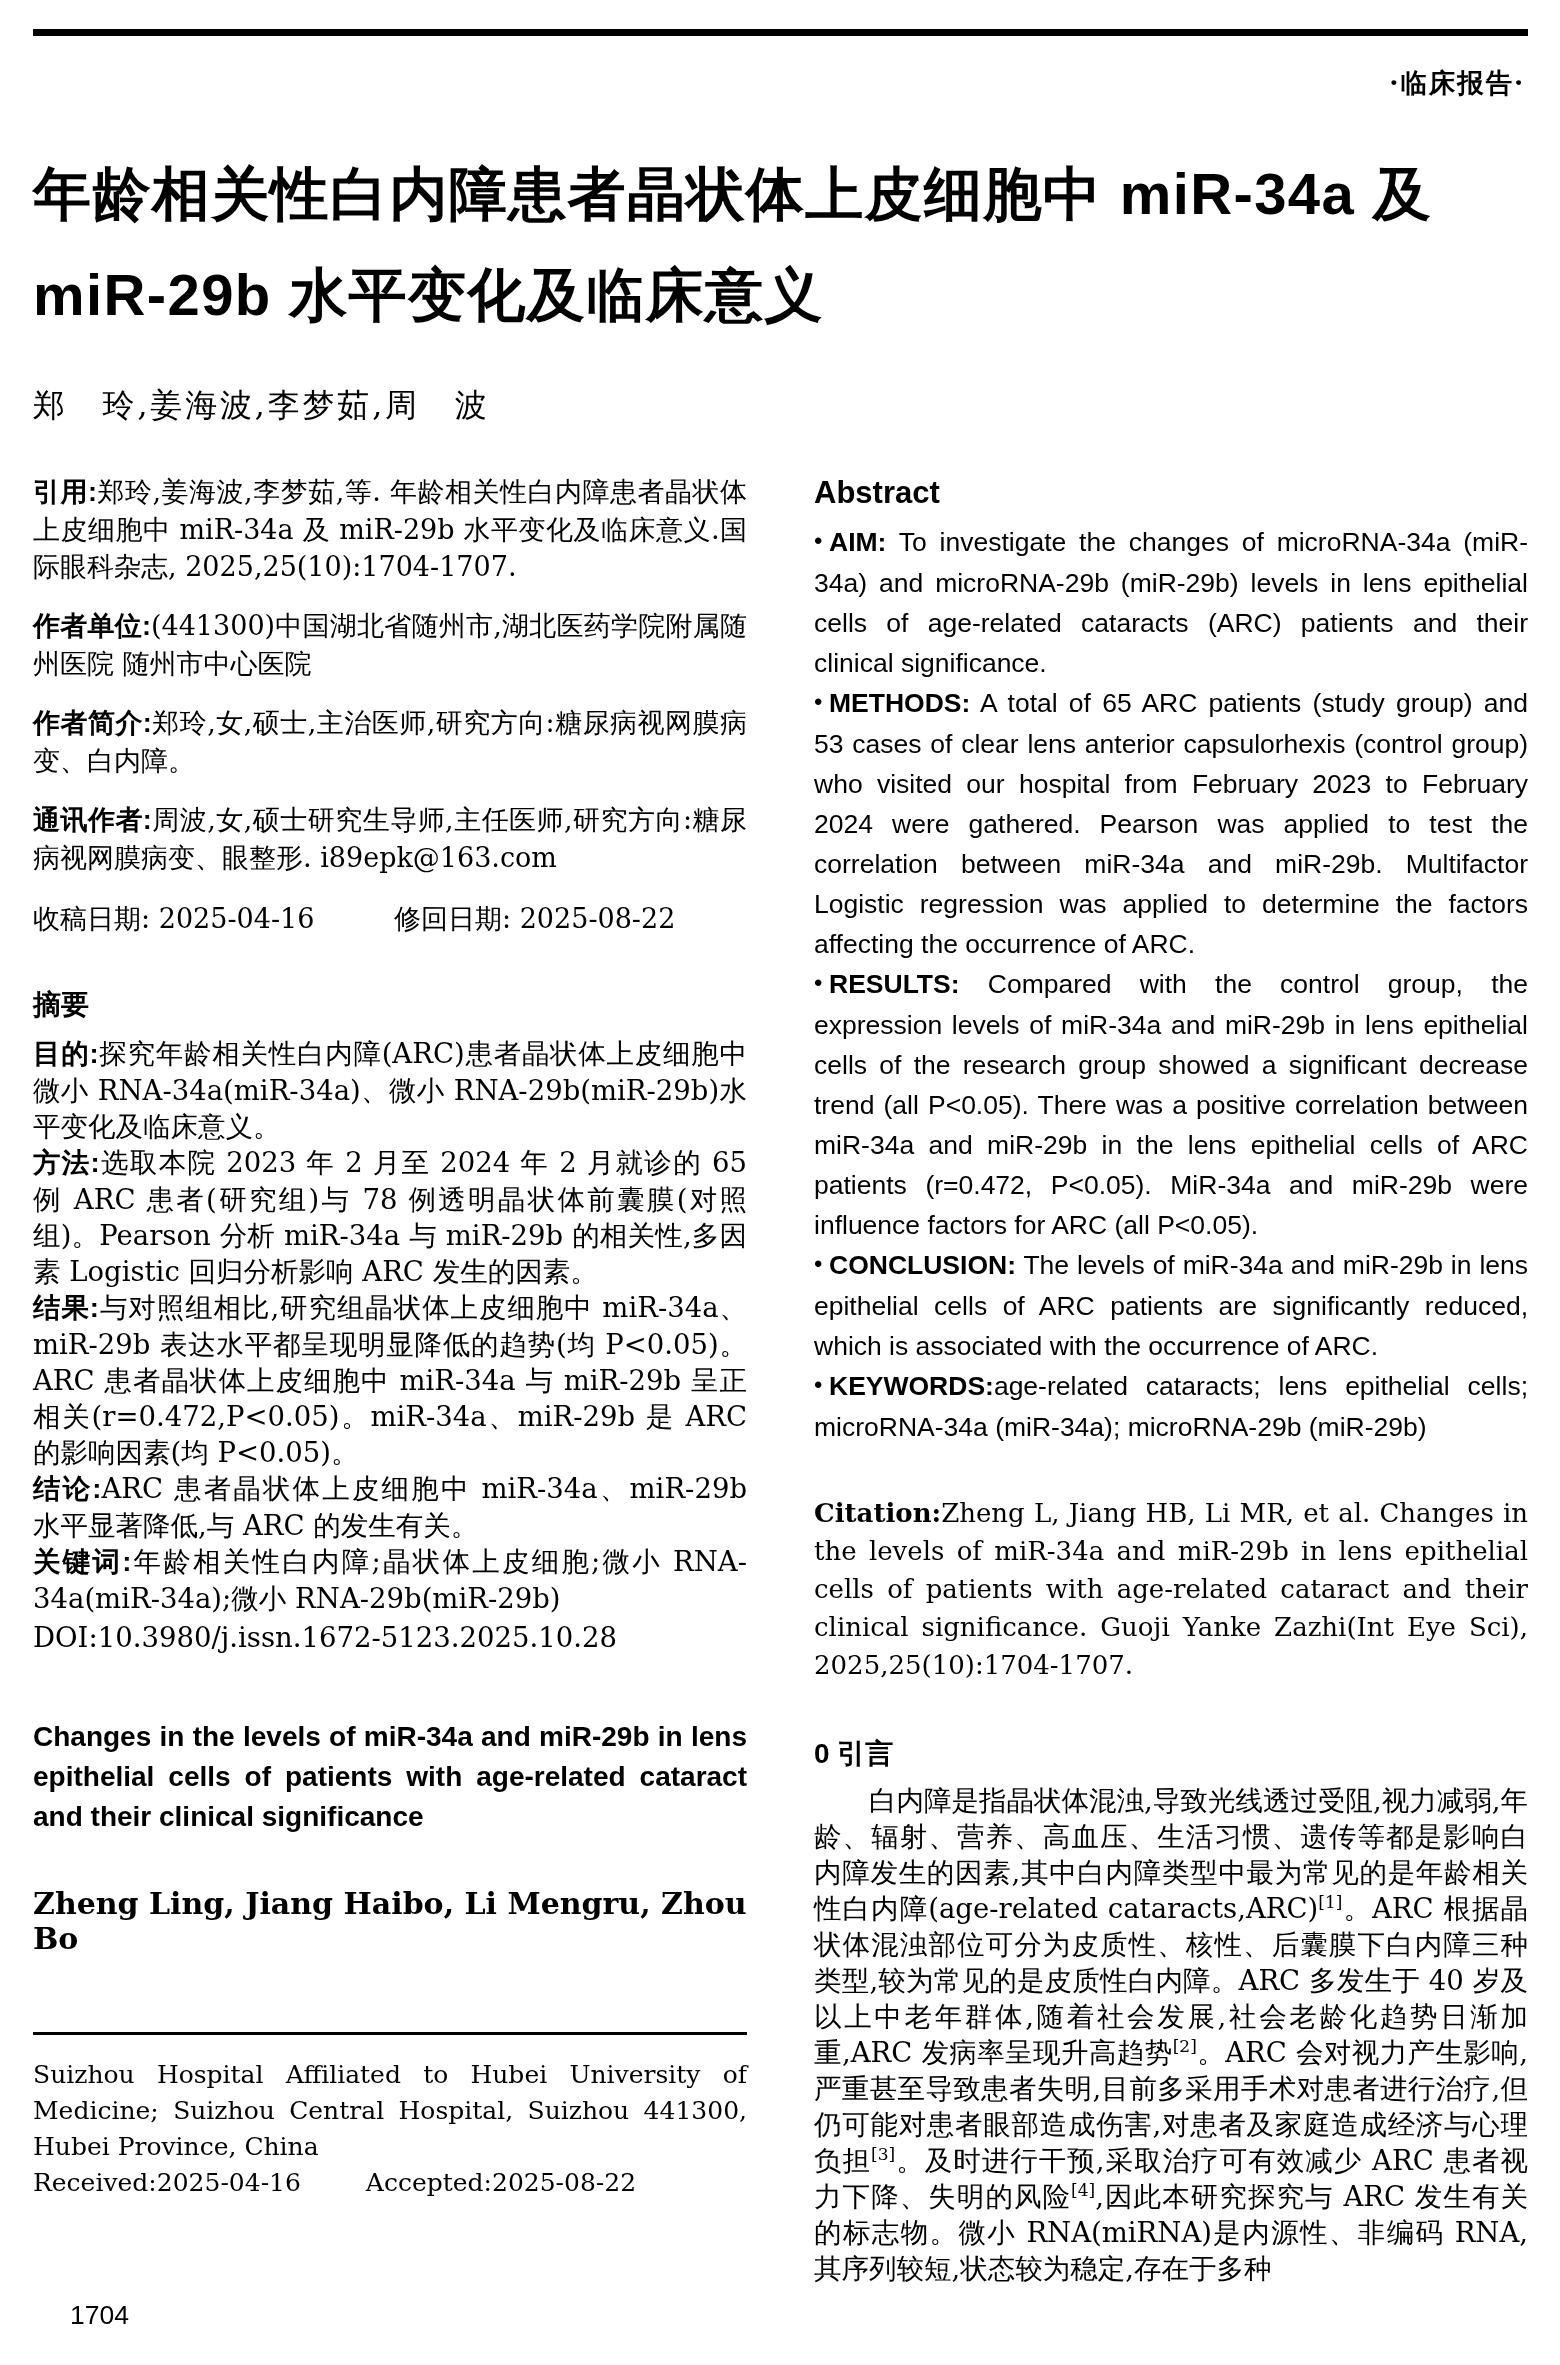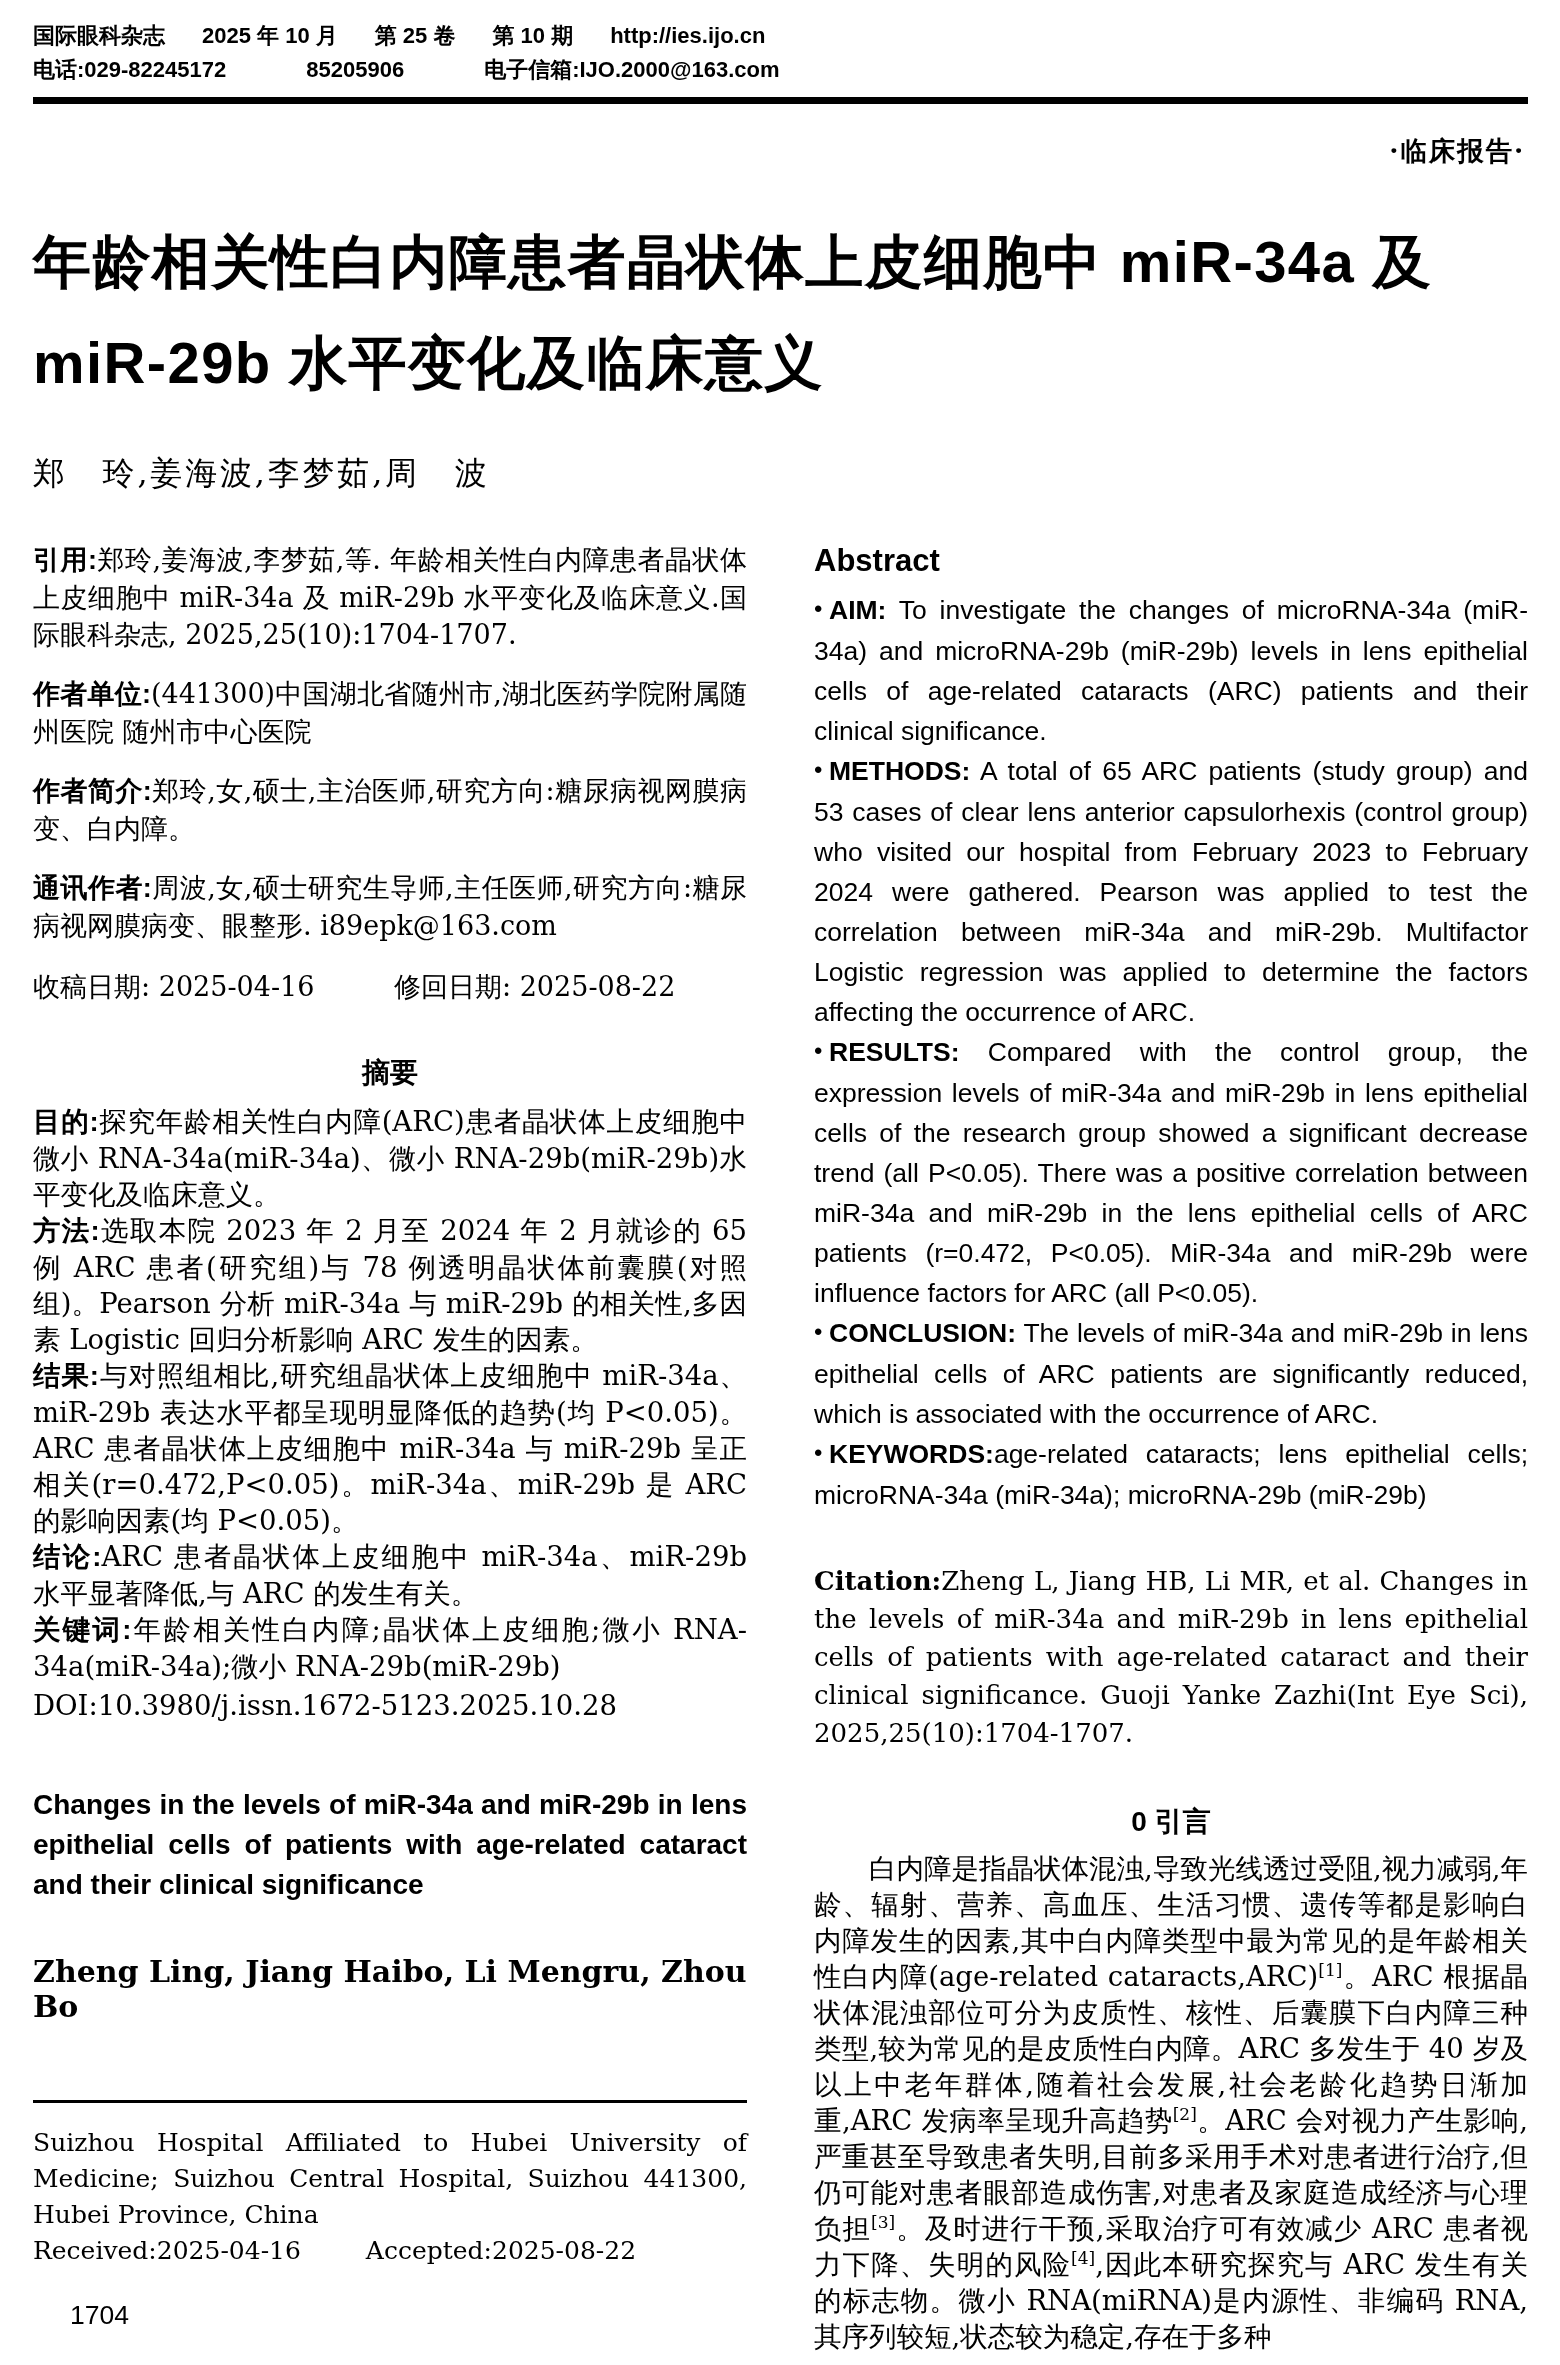"国际眼科杂志" header.masthead { html: <header> <div> <span>国际眼科杂志</span> <span>2025 年 10 月</span> <span>第 25 卷</span> <span>第 10 期</span> <span>http://ies.ijo.cn</span> </div> <div> <span>电话:029-82245172</span> <span>85205906</span> <span>电子信箱:IJO.2000@163.com</span> </div> </header> -> none }
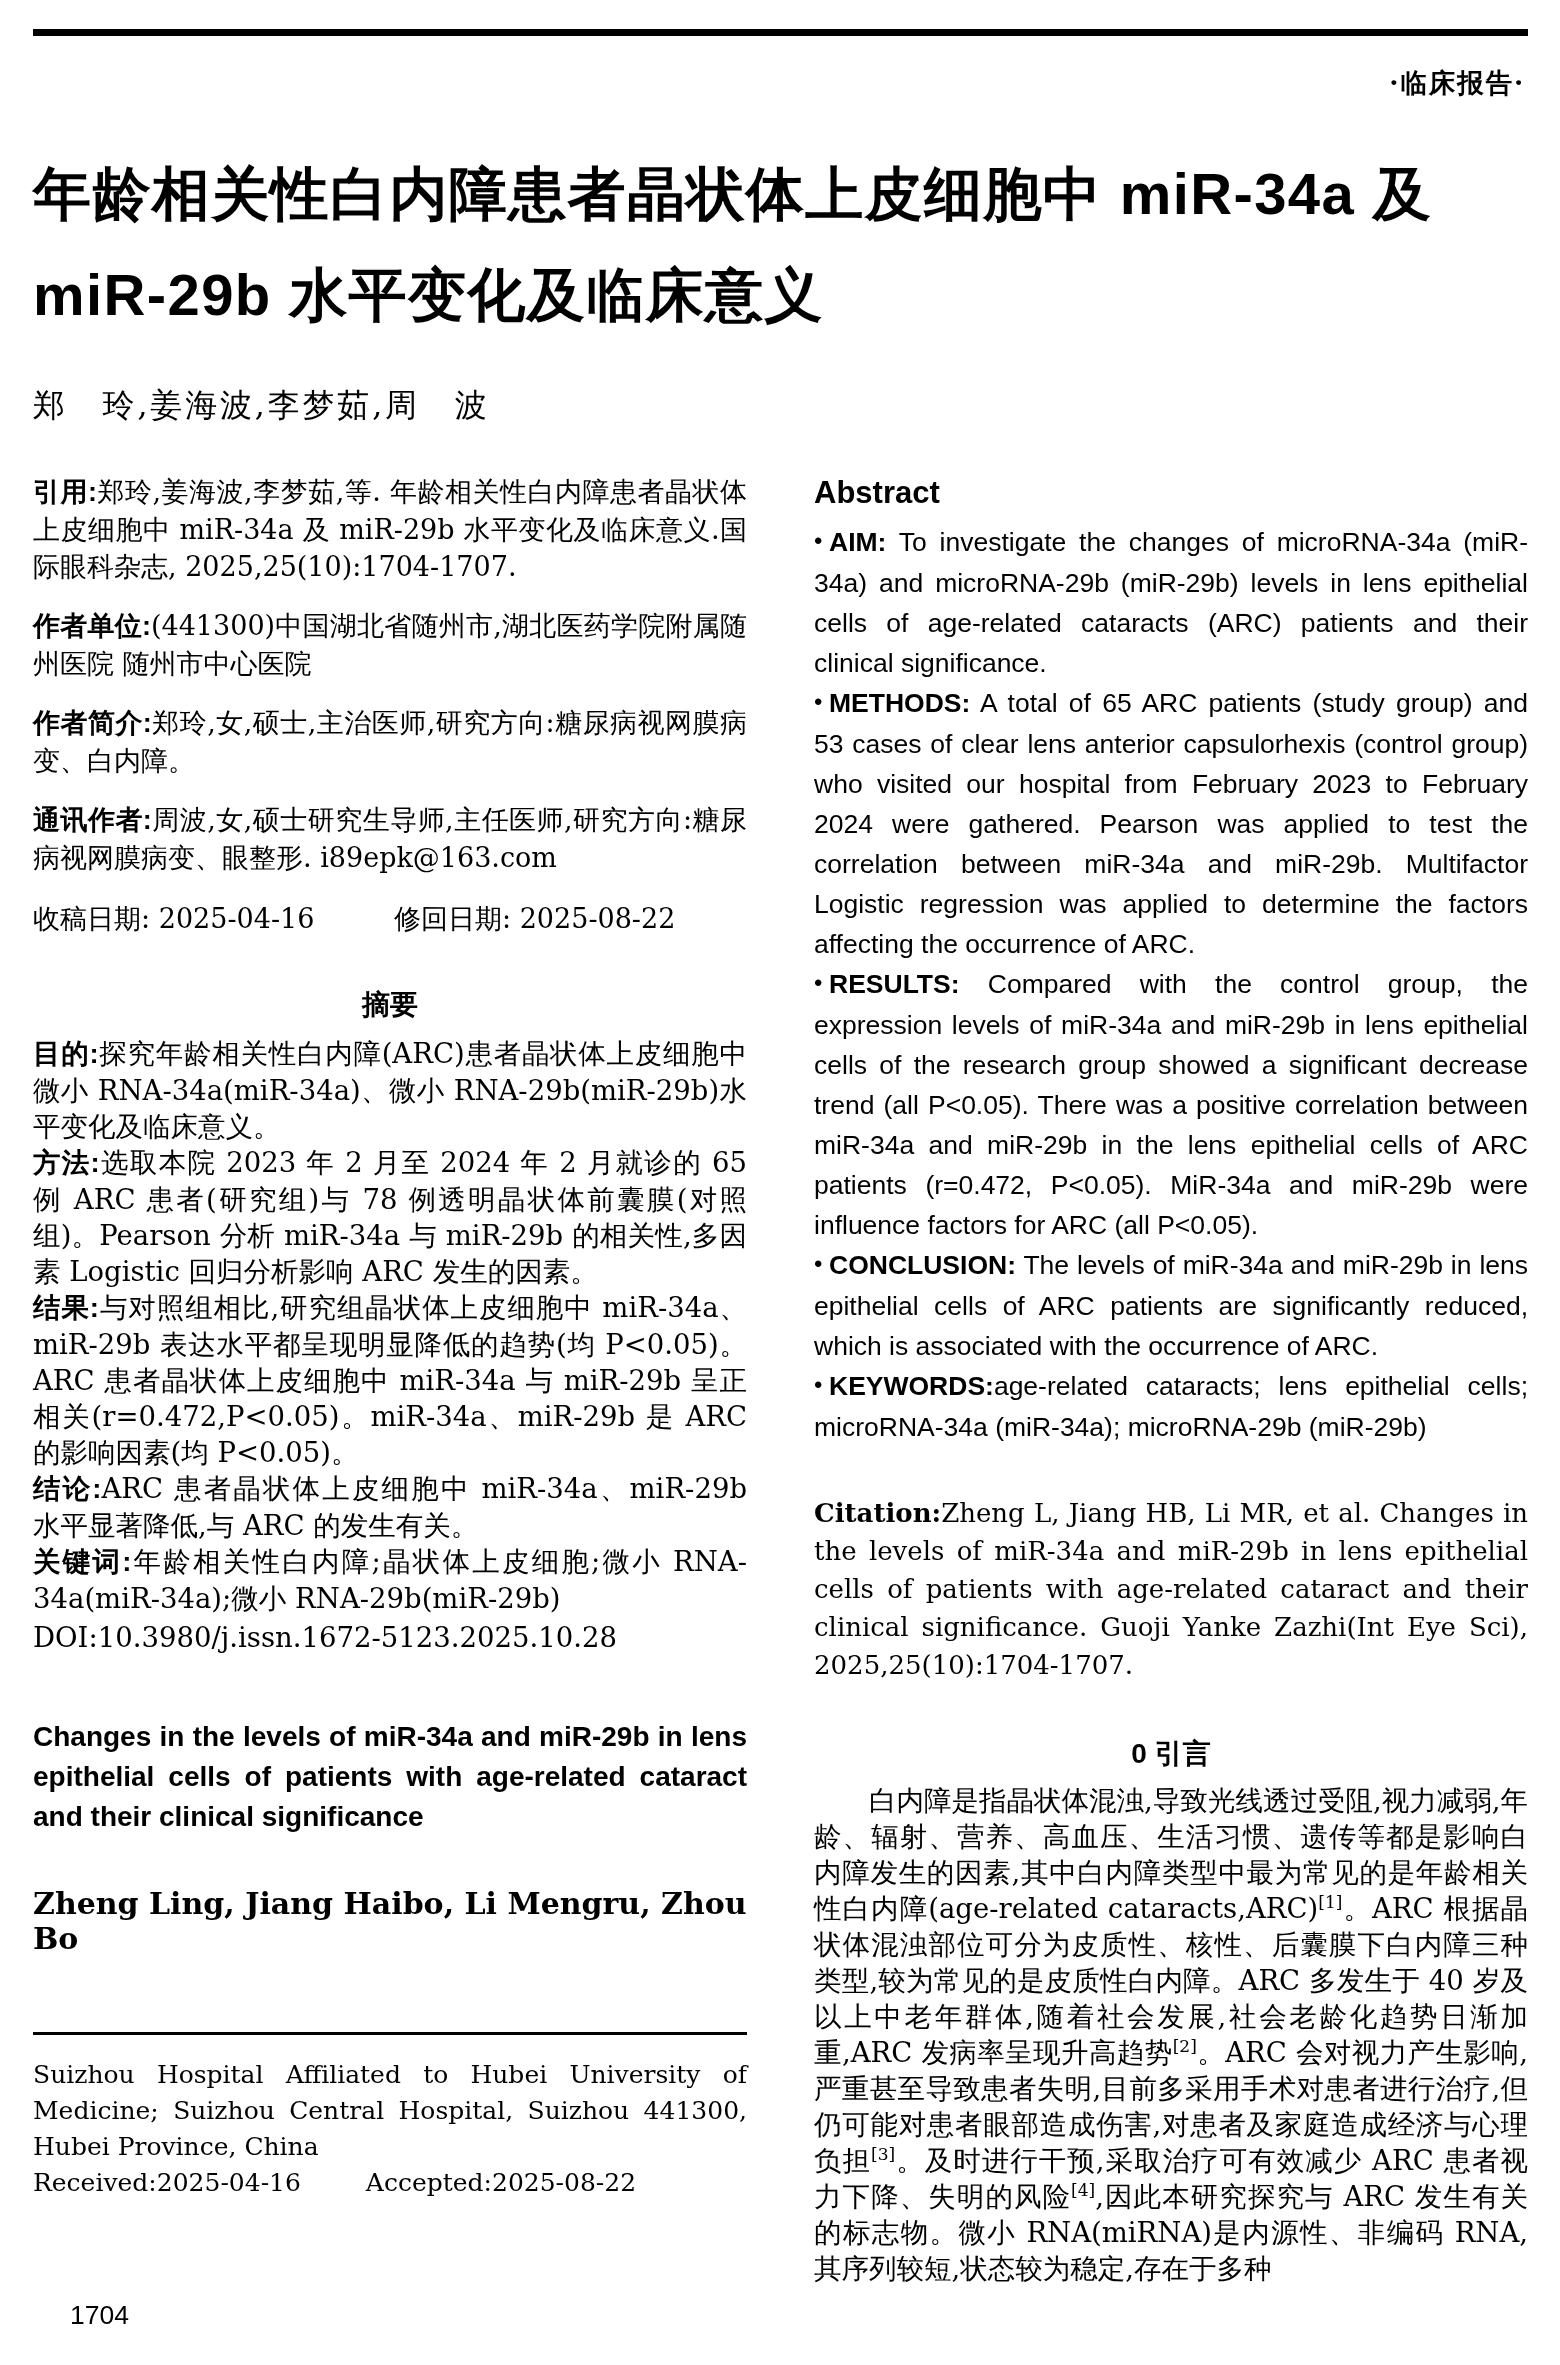"摘要" .cn-heading { text-align: center -> none }
